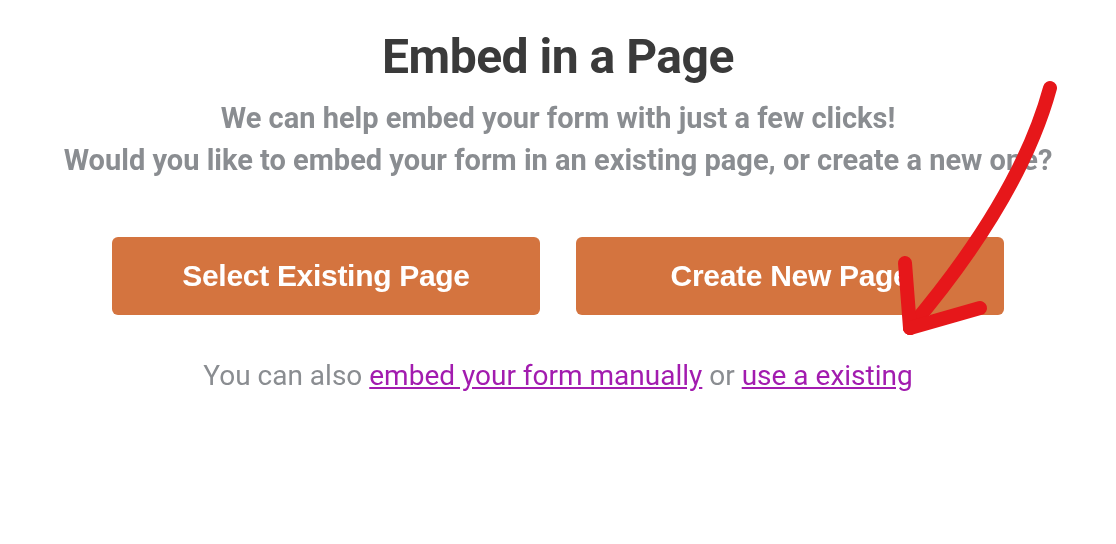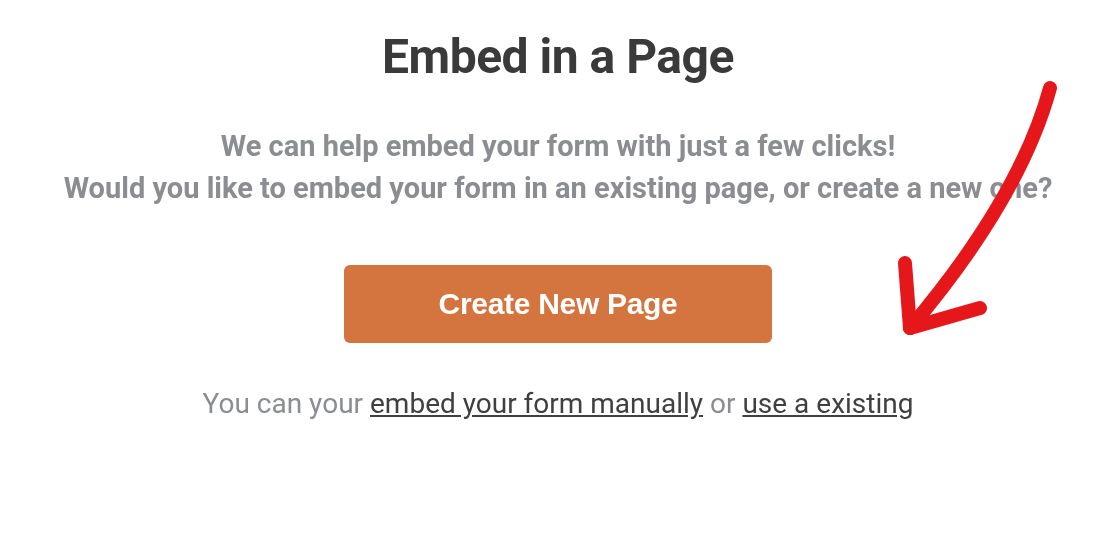"Embed in a Page" .title { margin-bottom: 40px -> 12px }
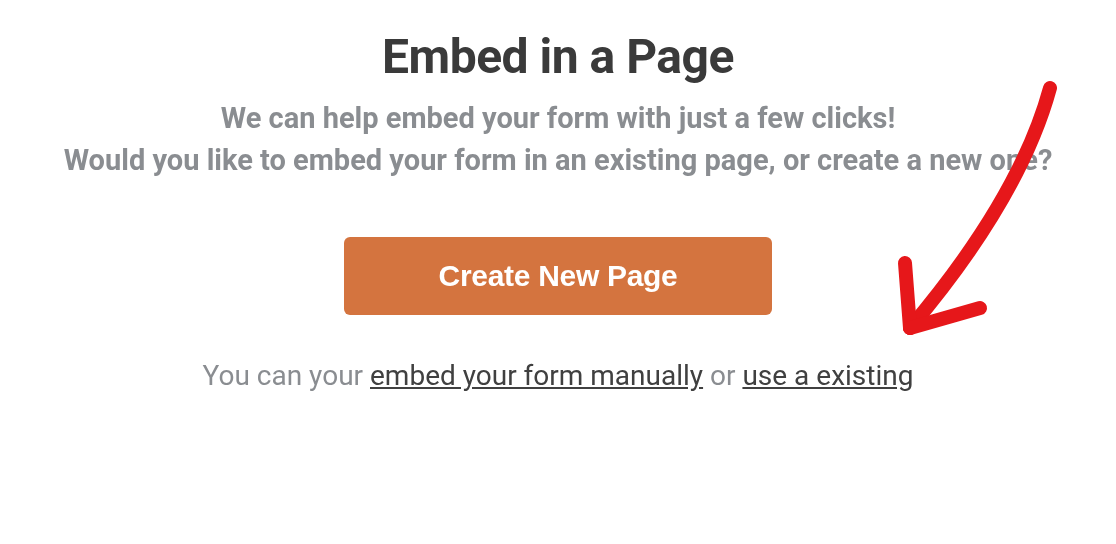"Select Existing Page" button.btn { html: none -> <button>Select Existing Page</button> }
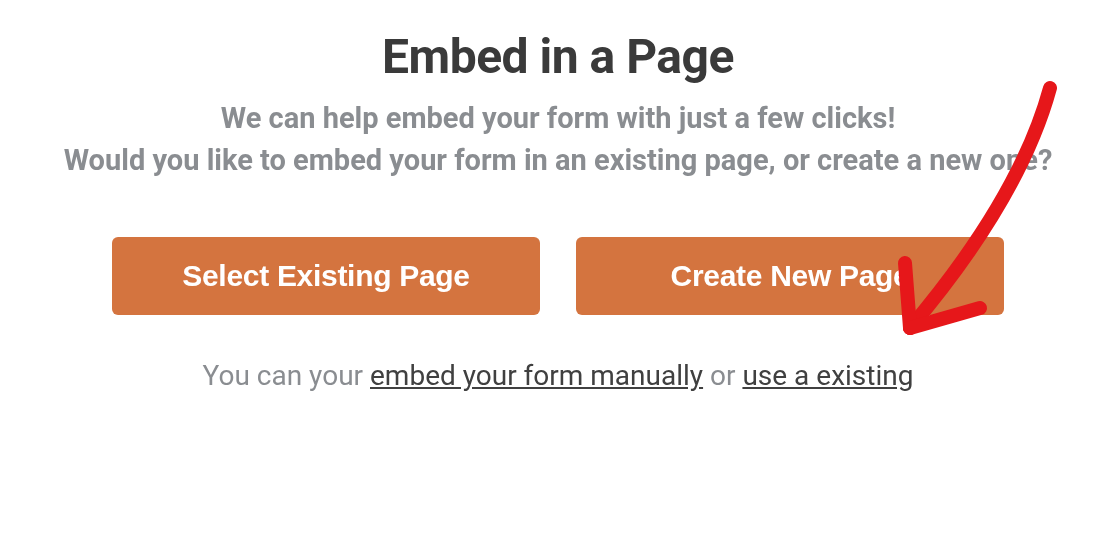"You can your" span { text: your -> also }
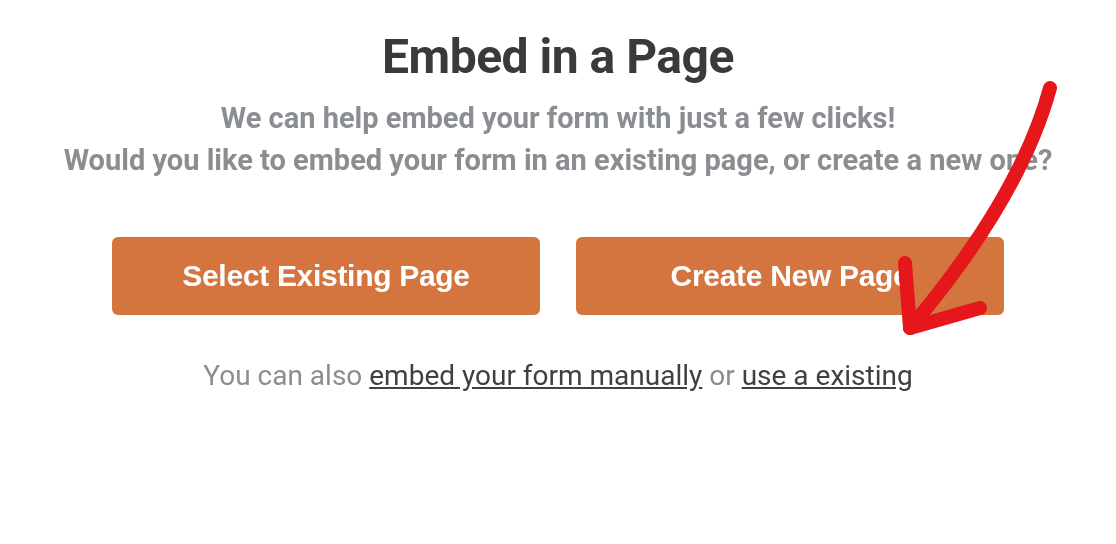"embed your form manually" .footer-text .link { color: #404040 -> #a21caf }
